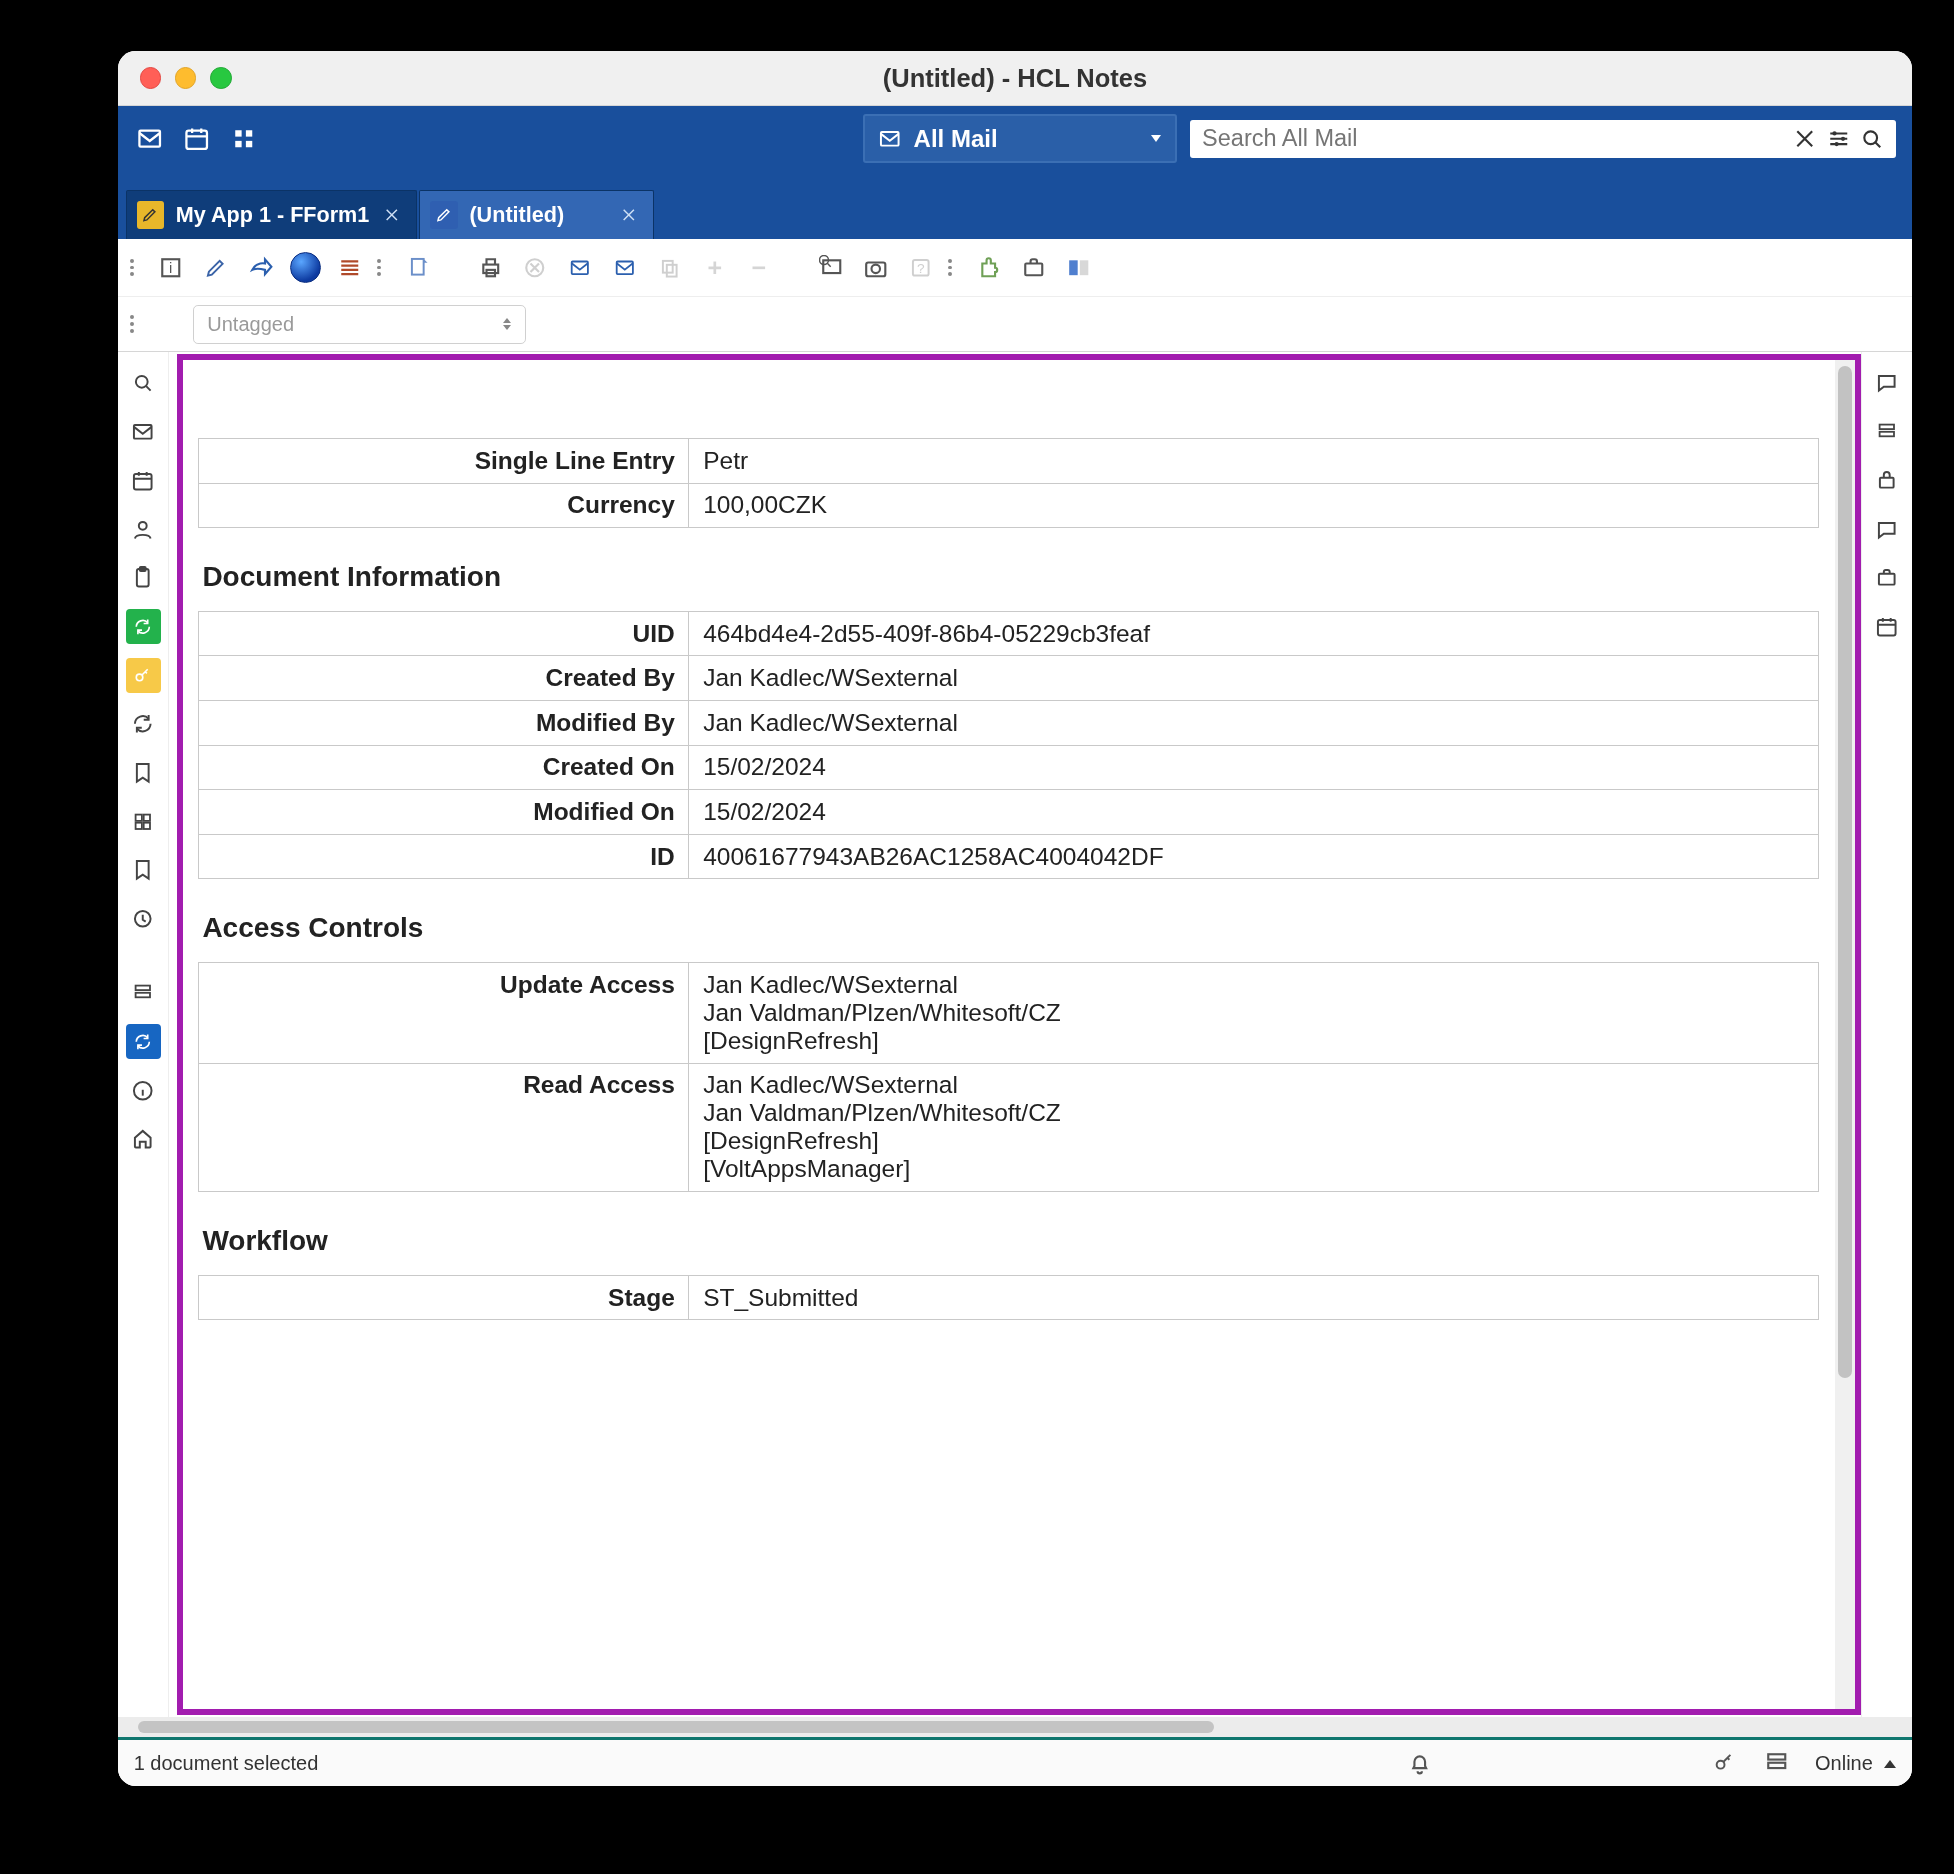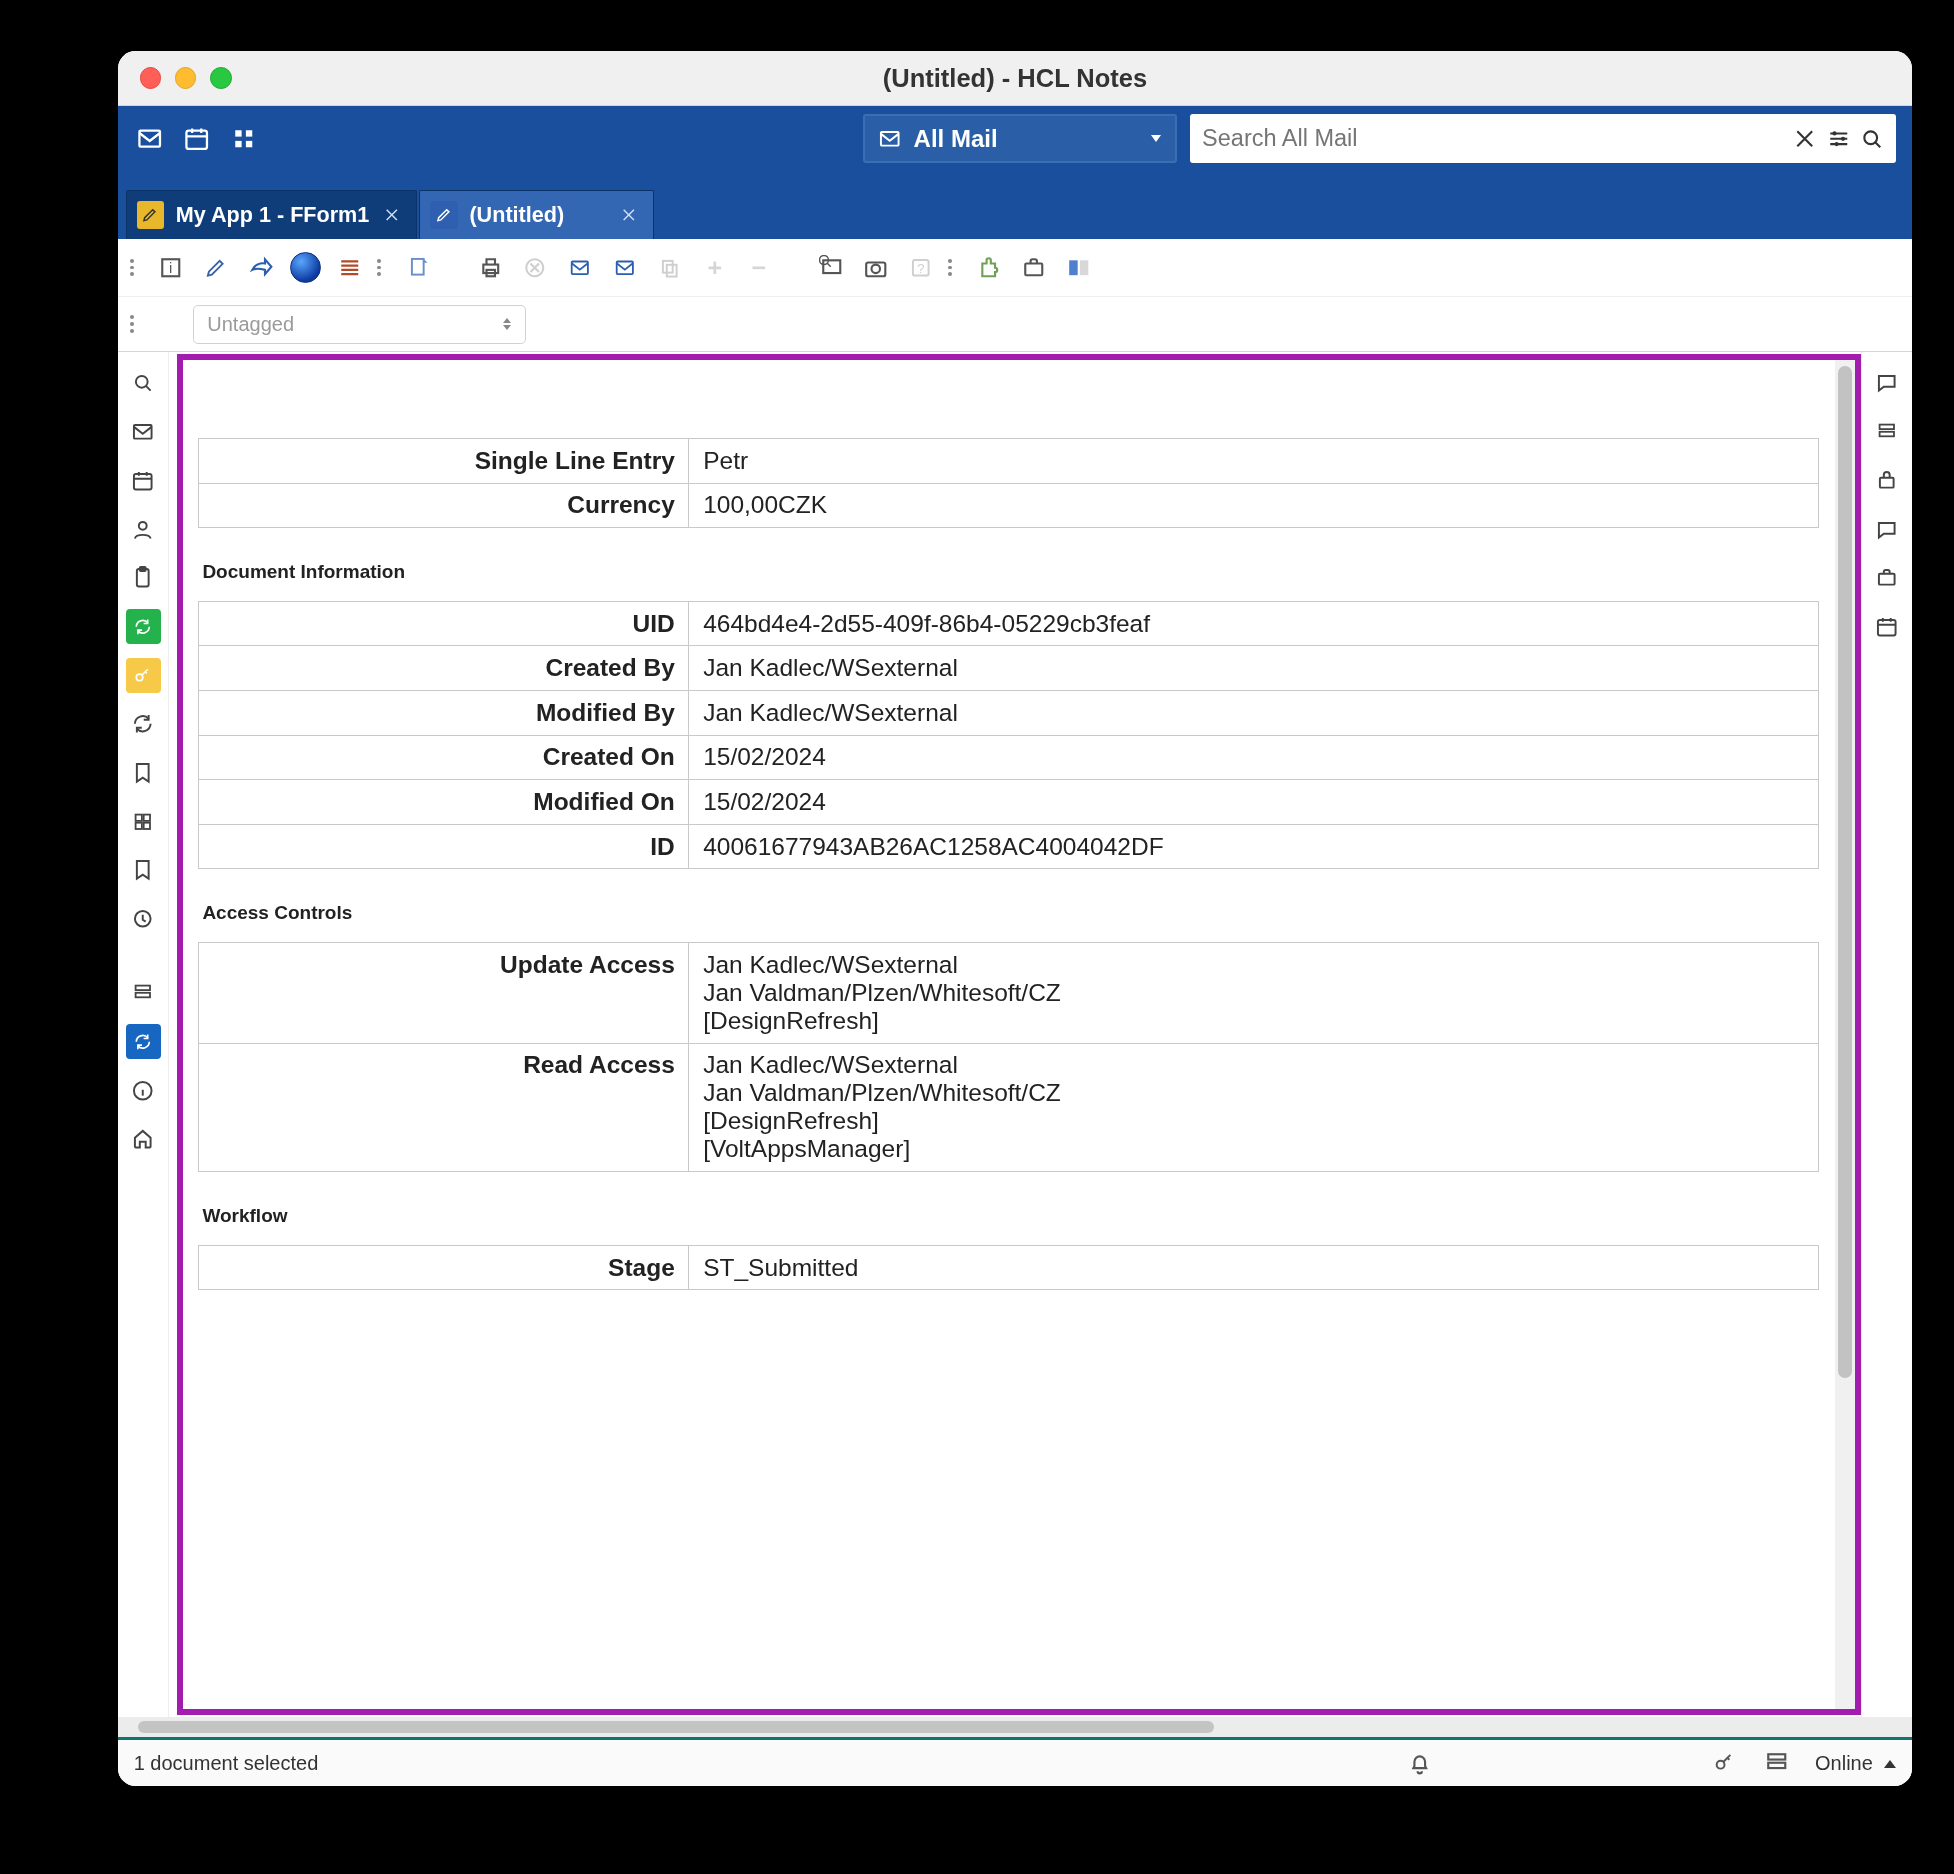"Search All Mail" .search-wrap { height: 49px -> 38px }
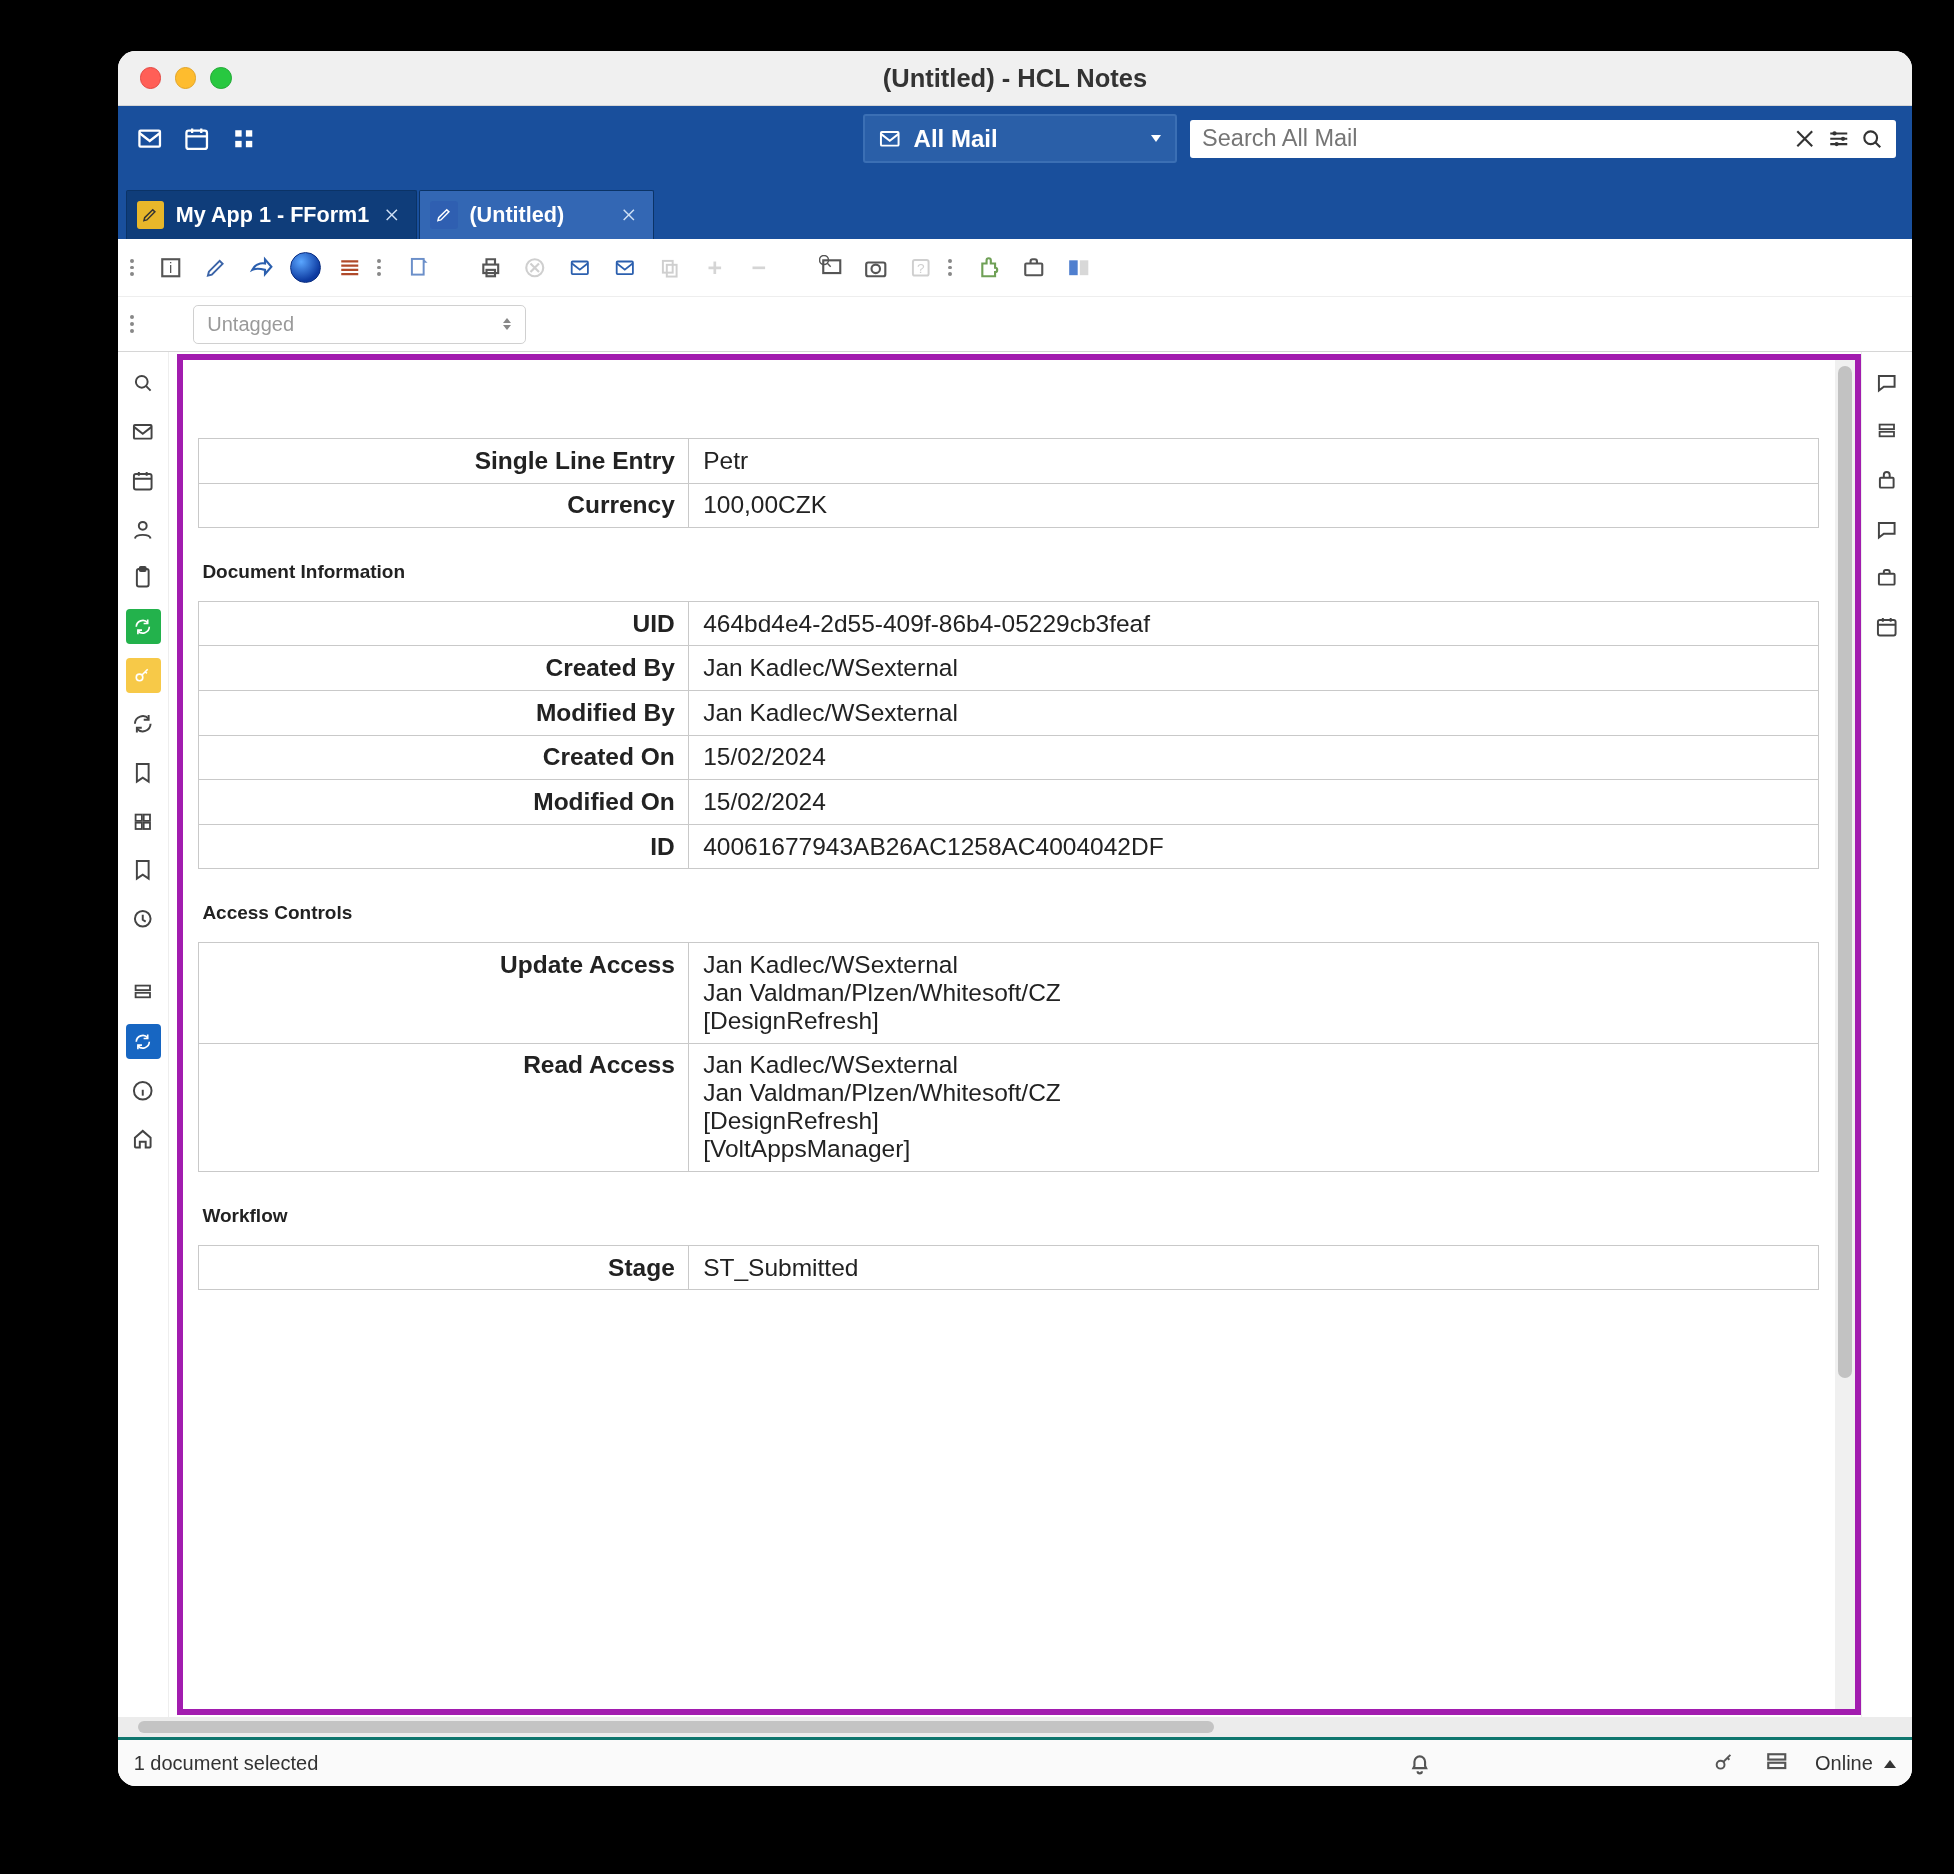"Document Information" .section-title { font-size: 19px -> 28px }
